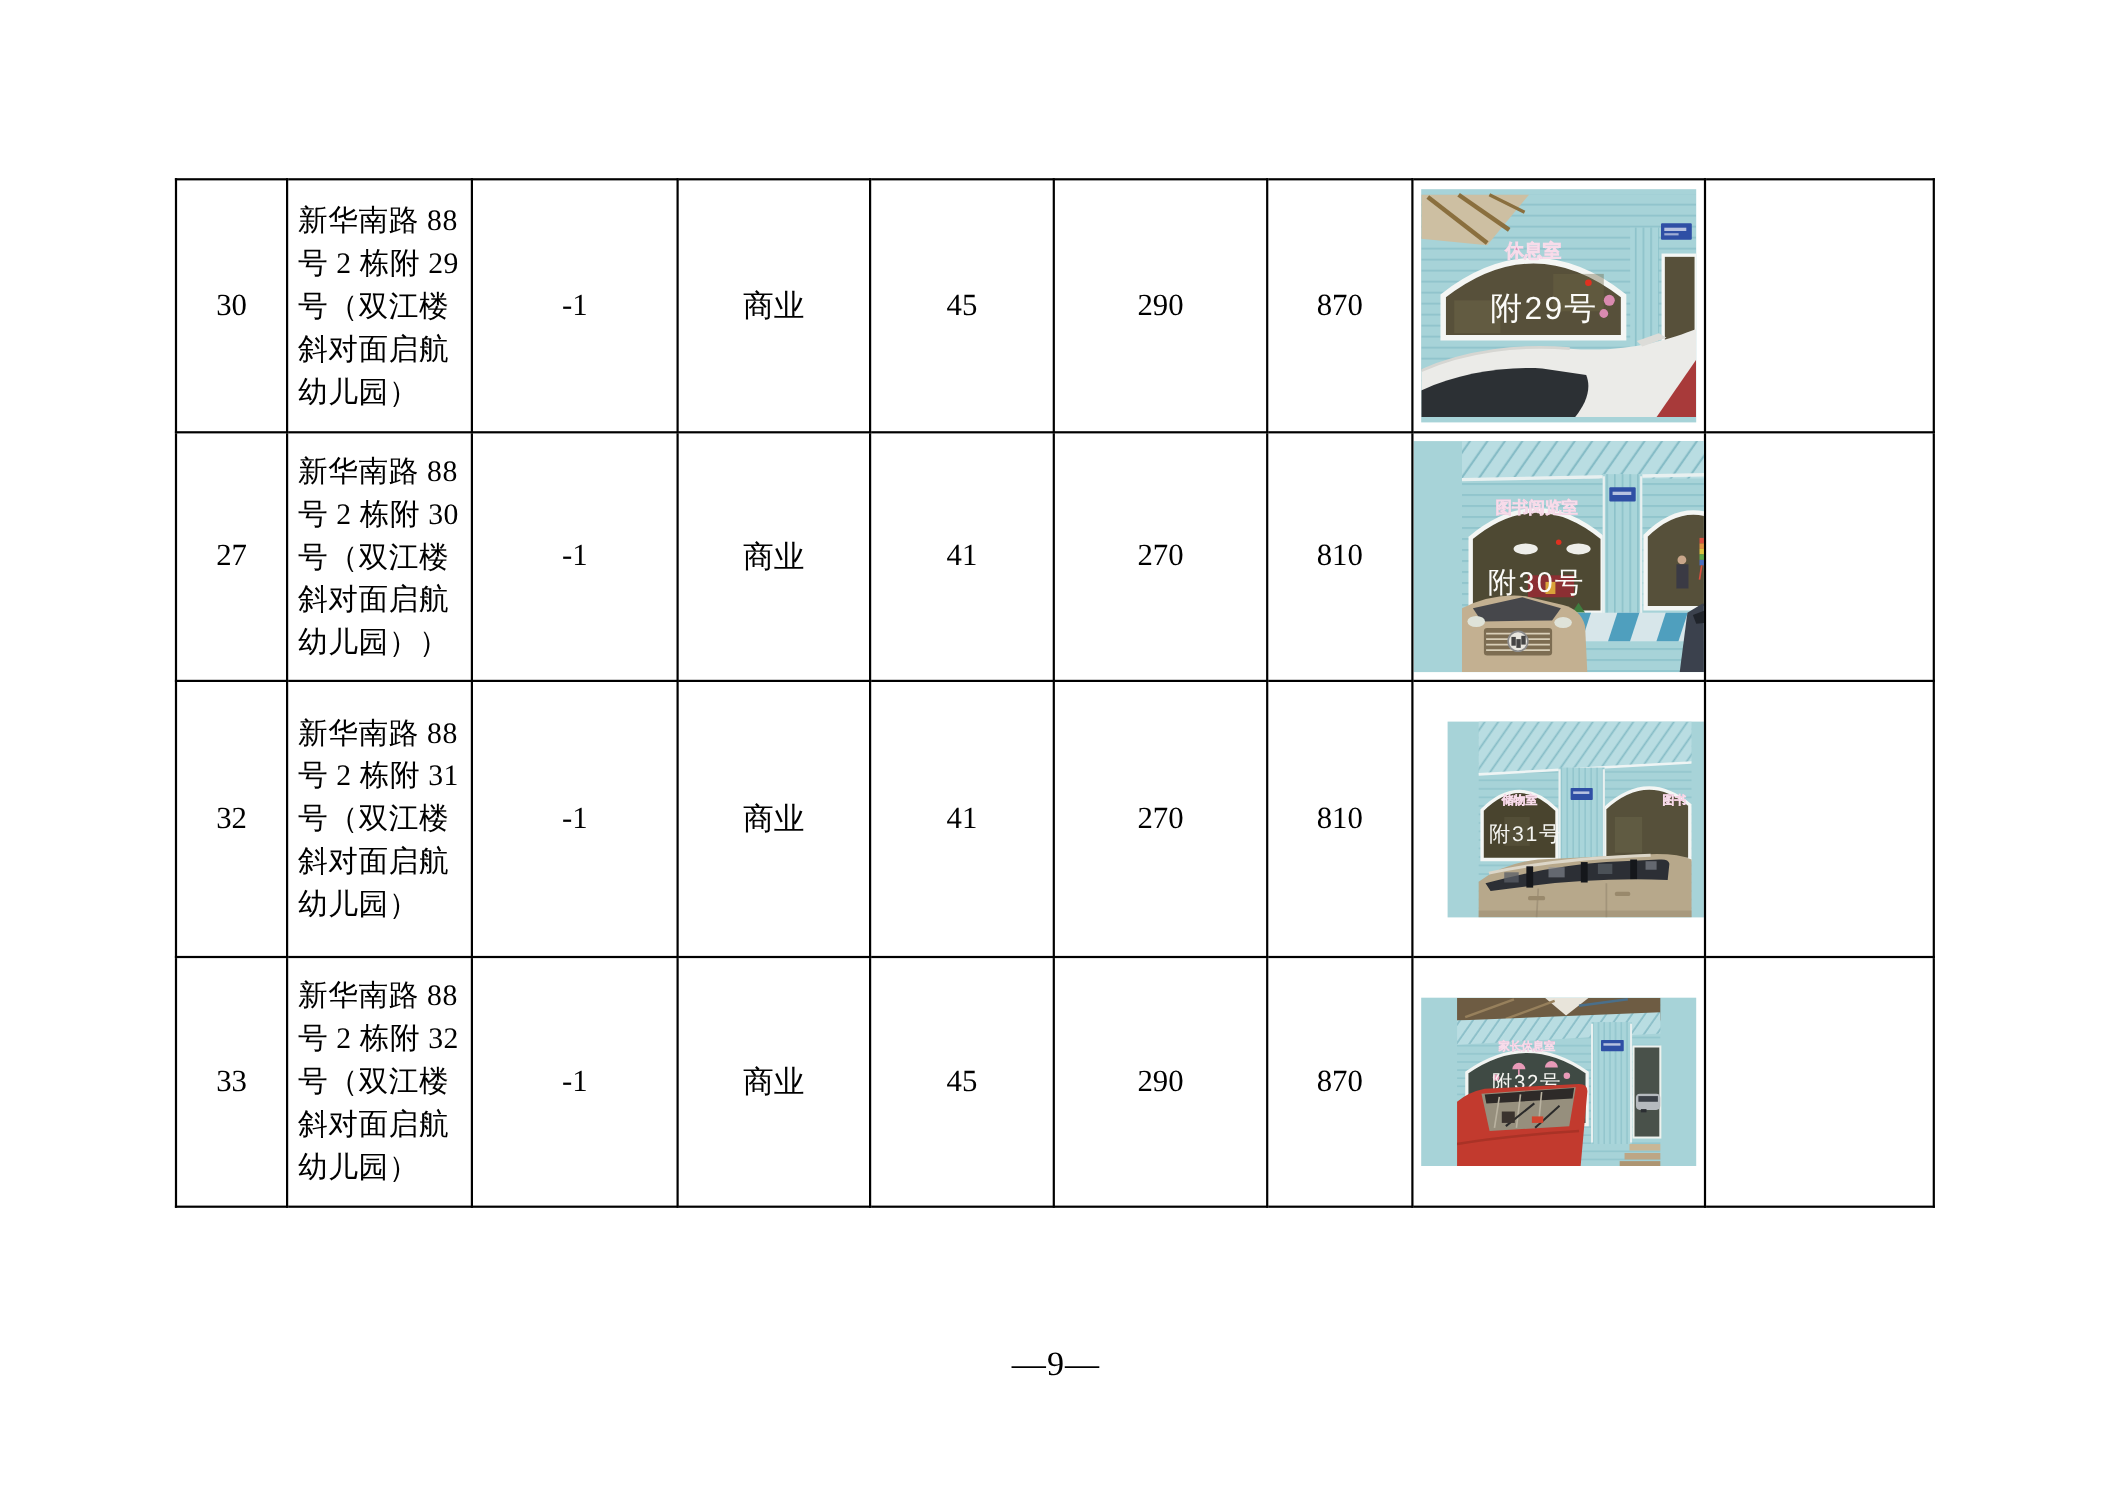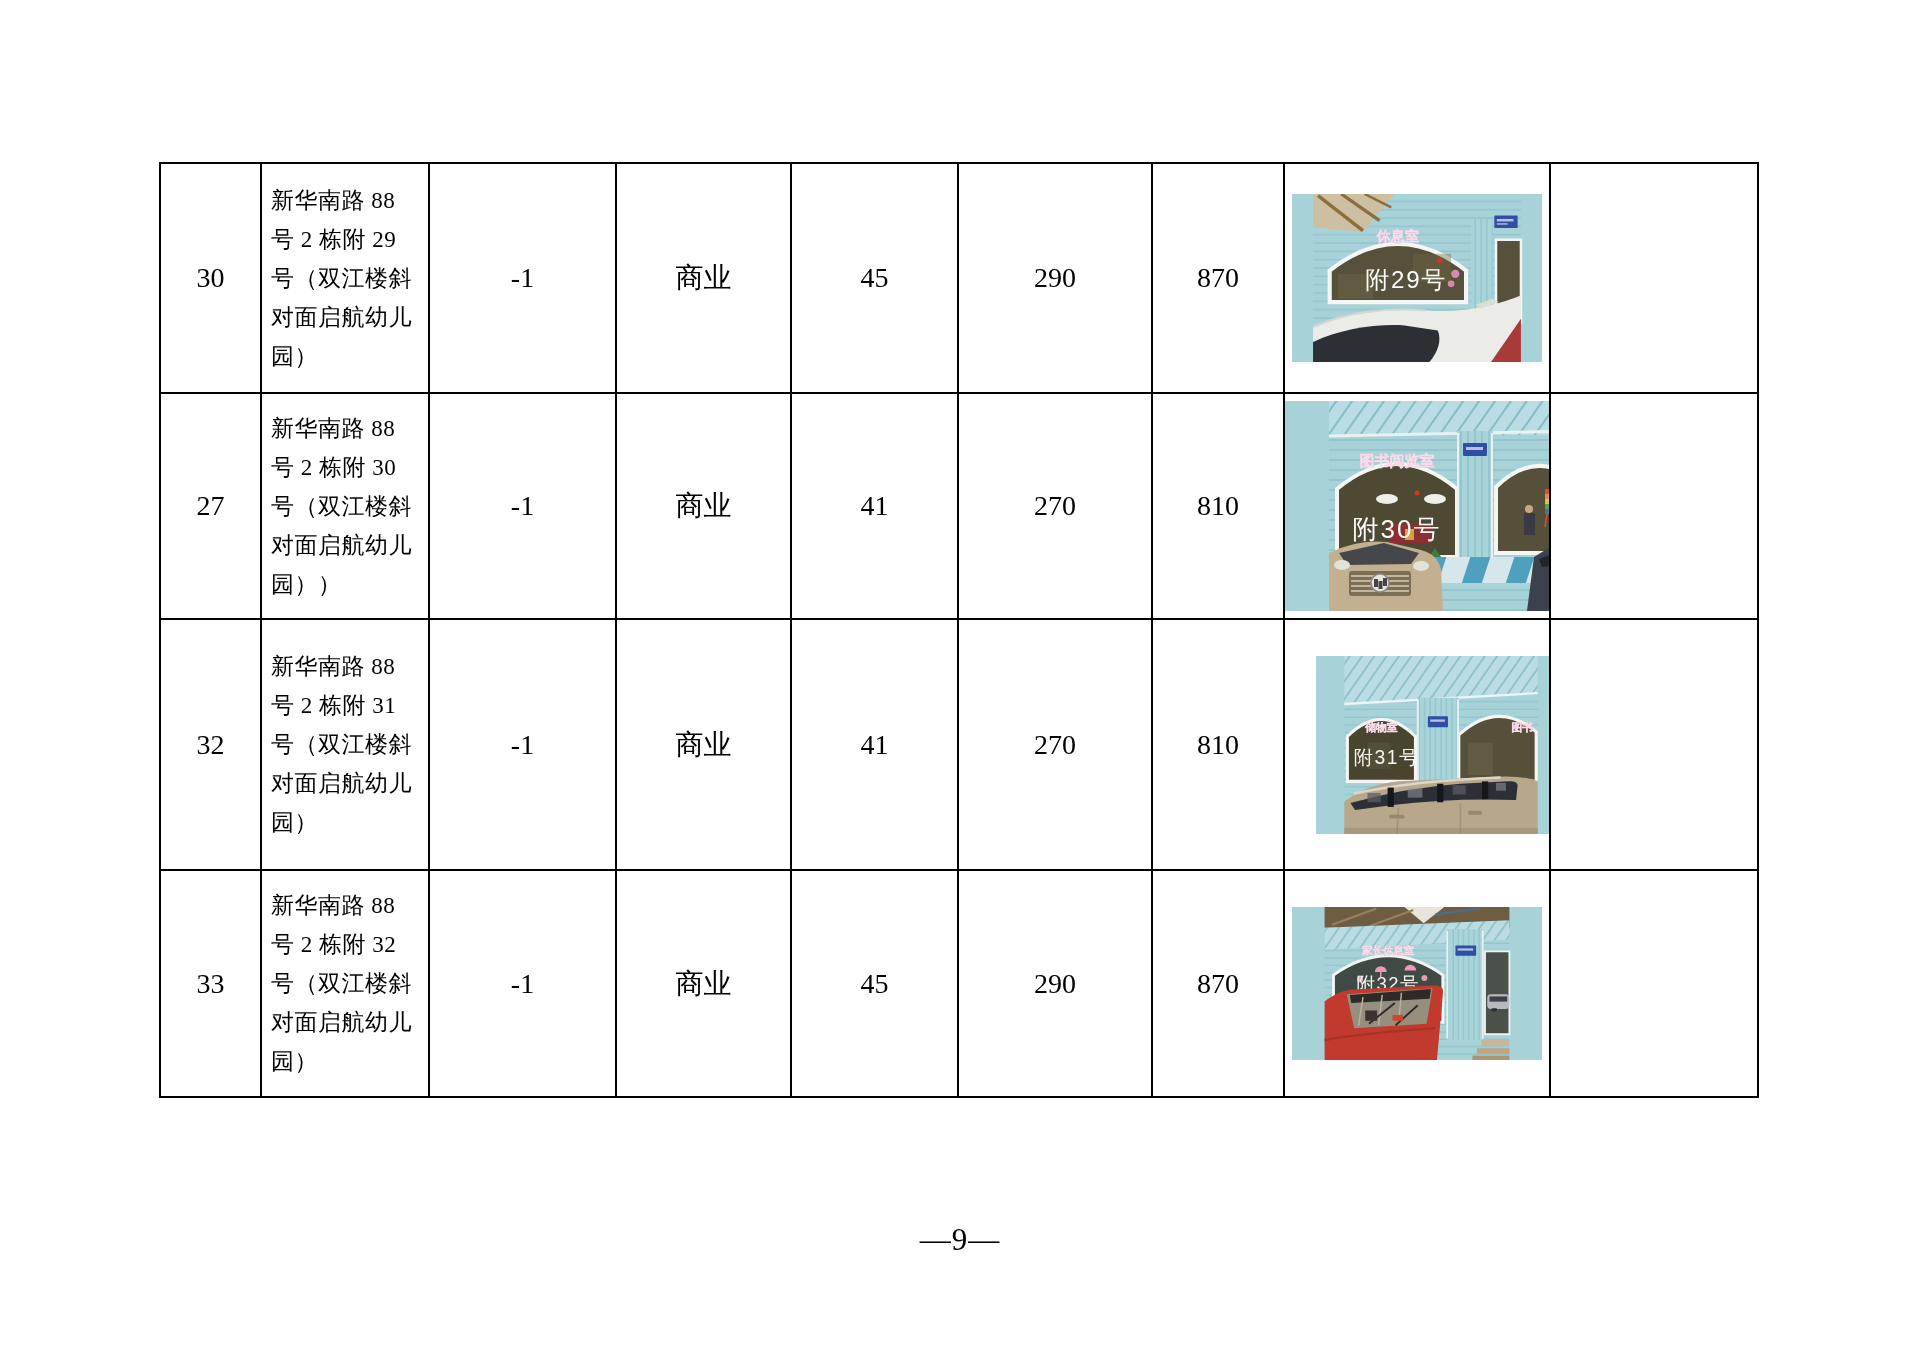"新华南路 88 号 2 栋附" .addr { font-size: 23px -> 27px }
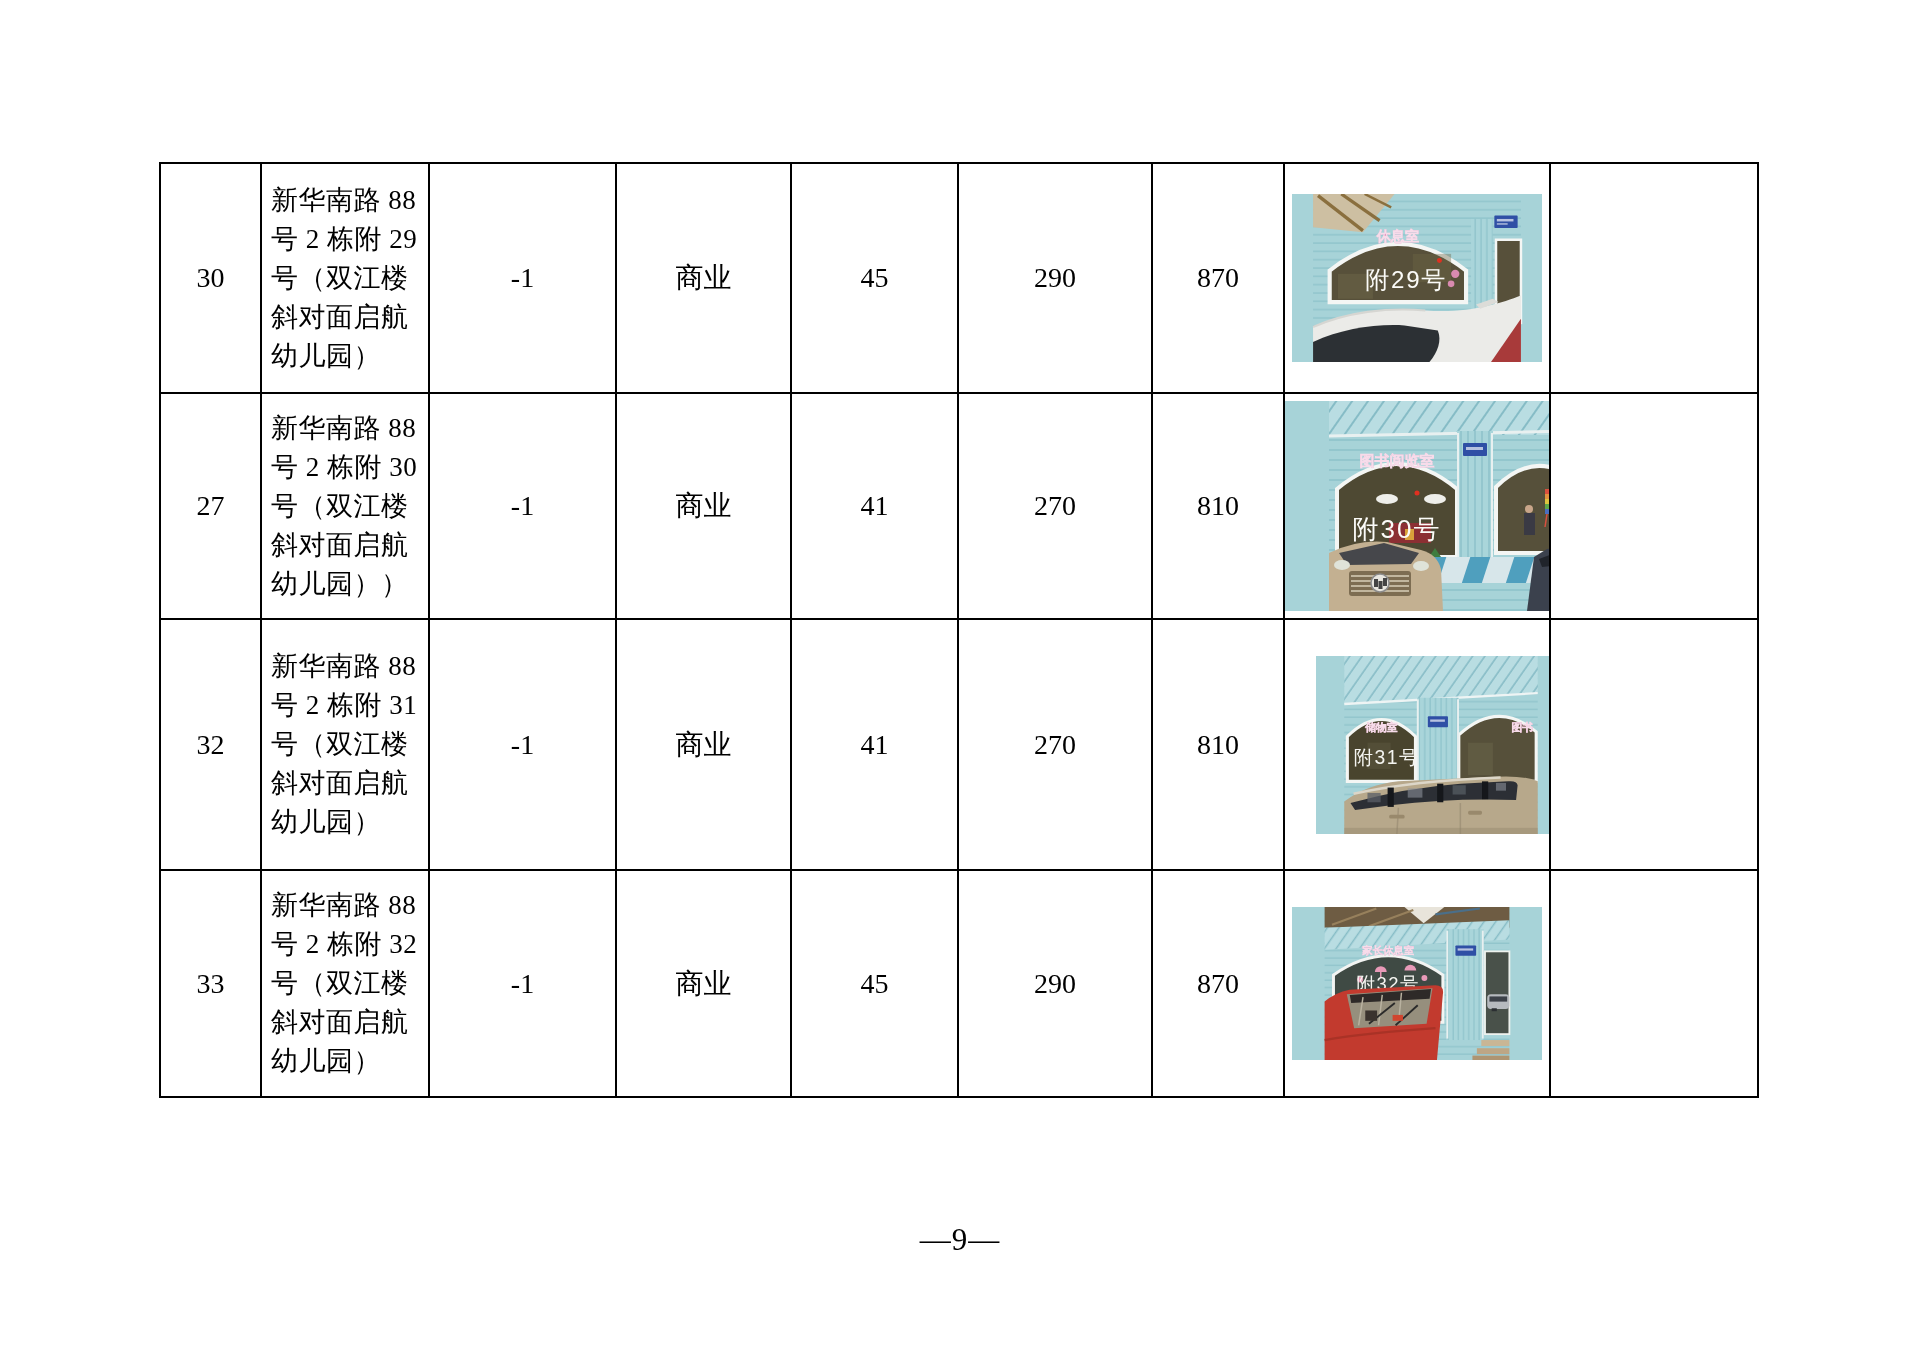"休息室" .ph0 { height: 168px -> 212px }
